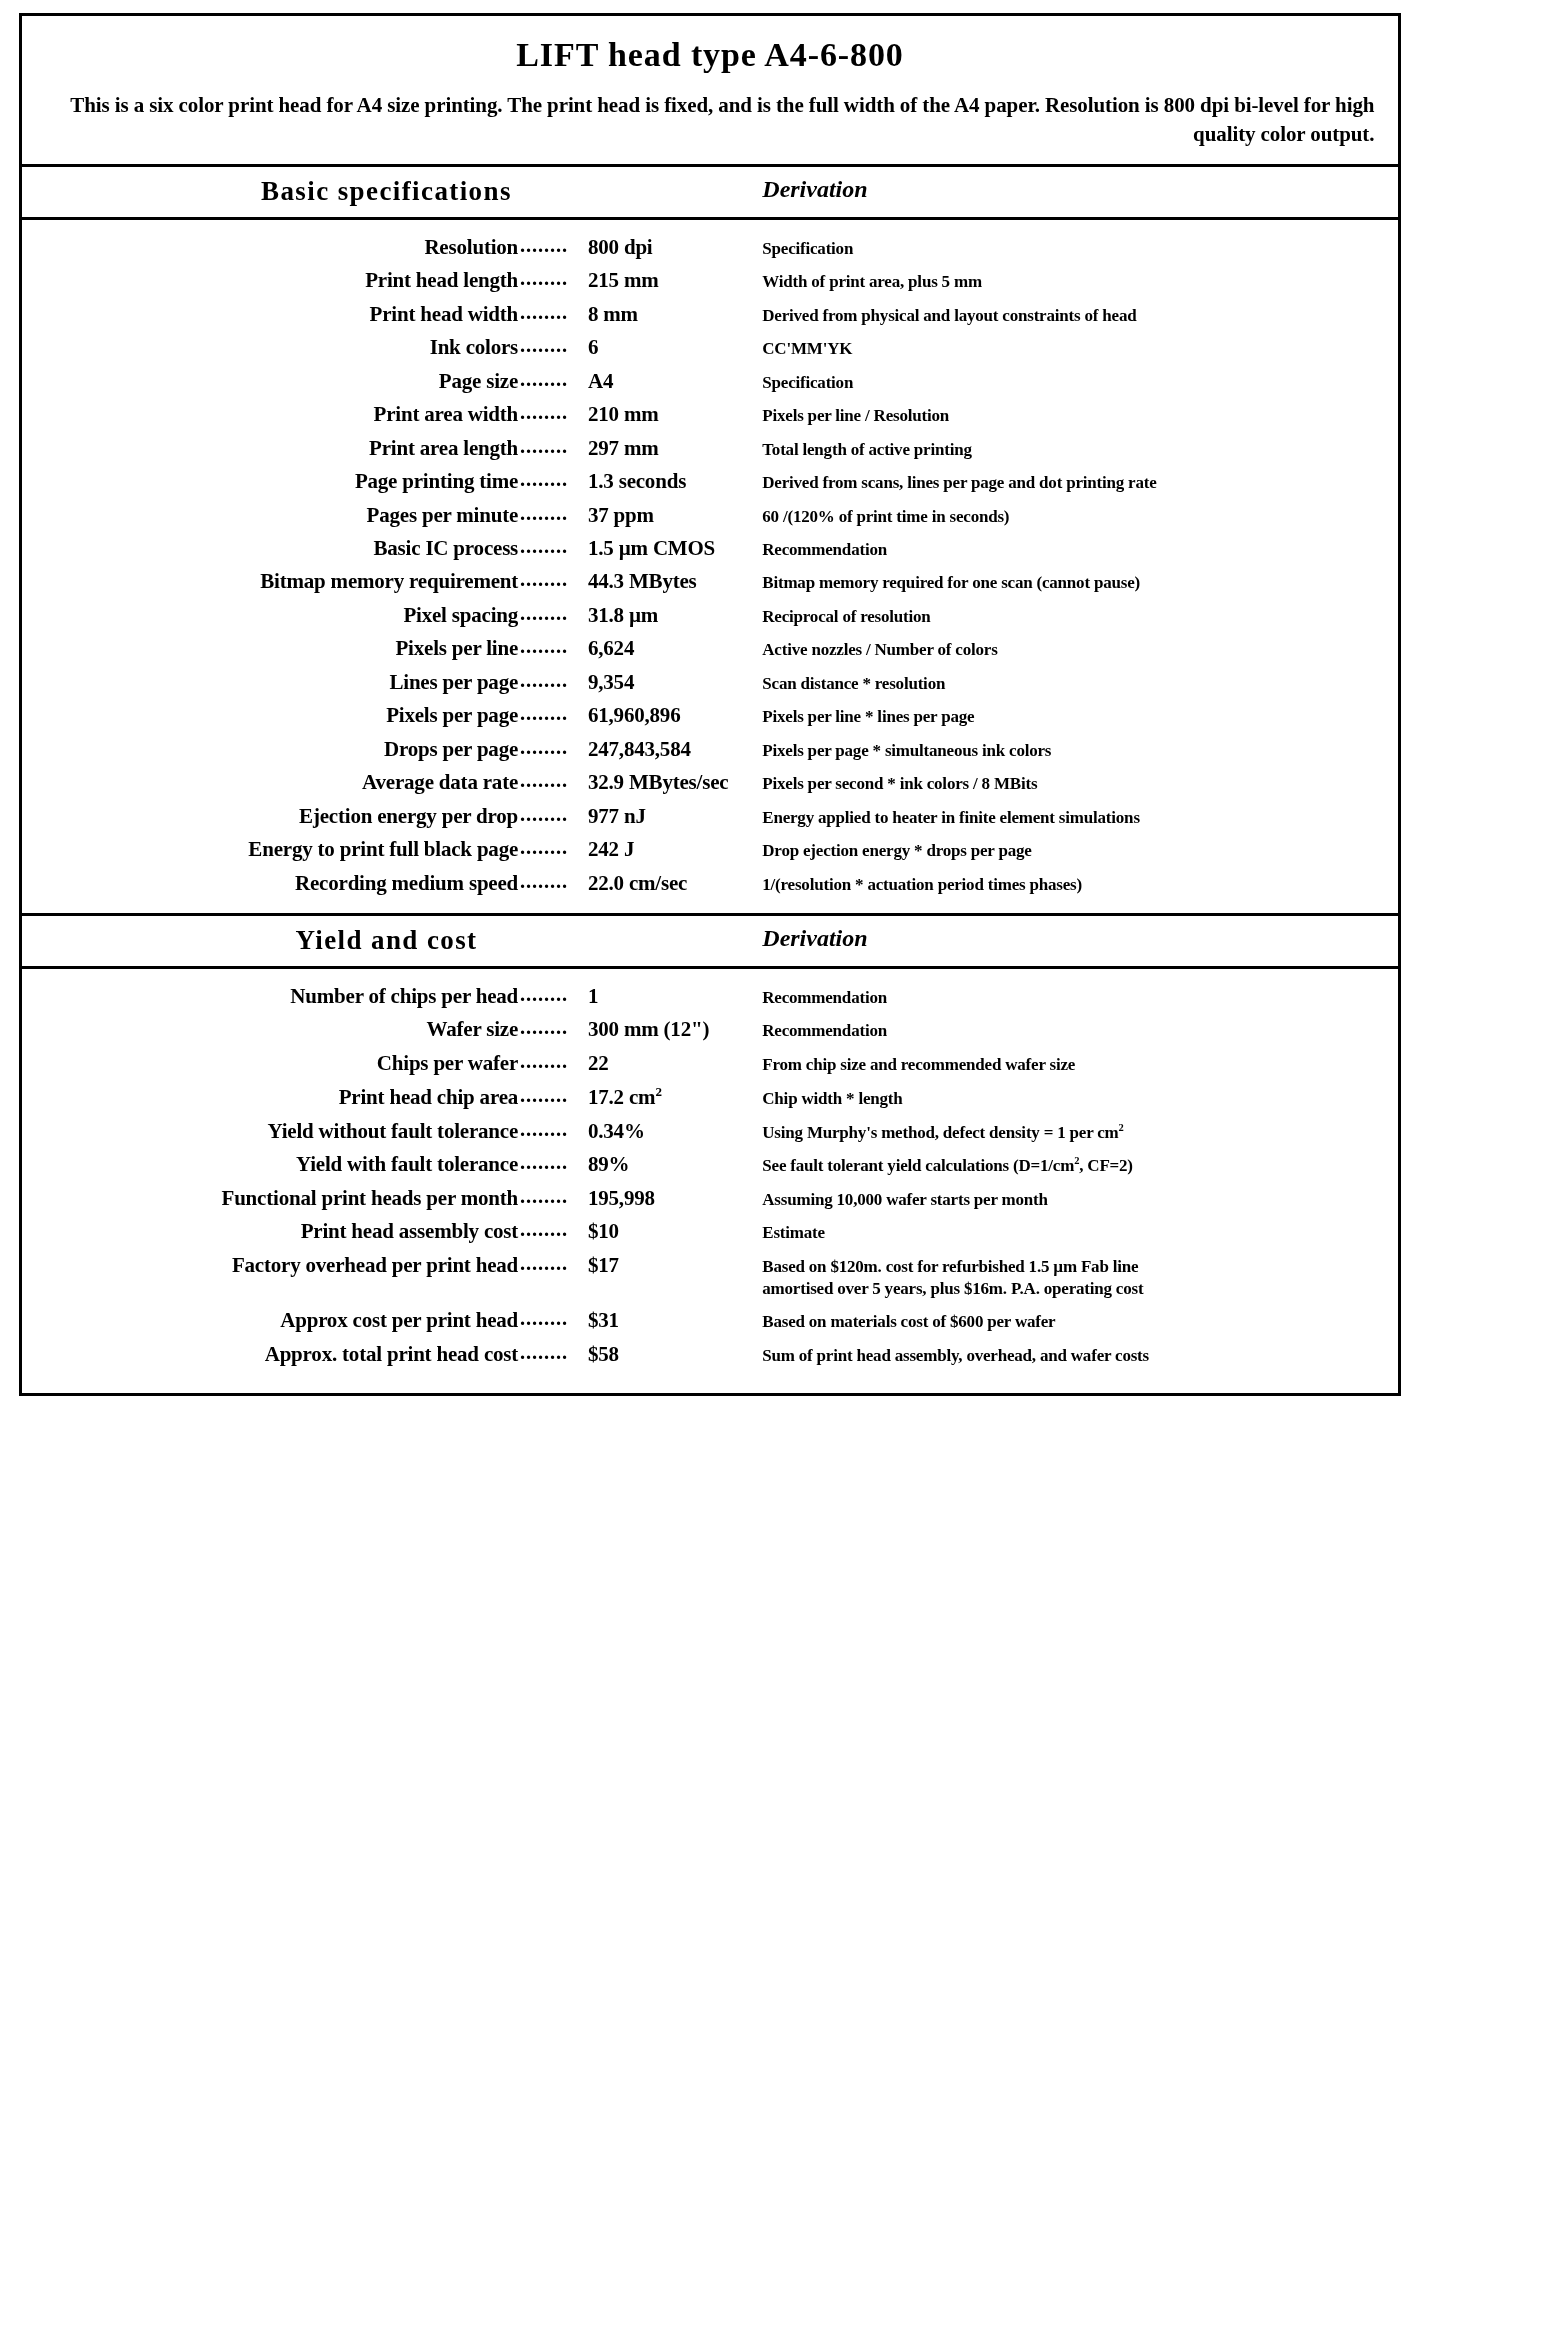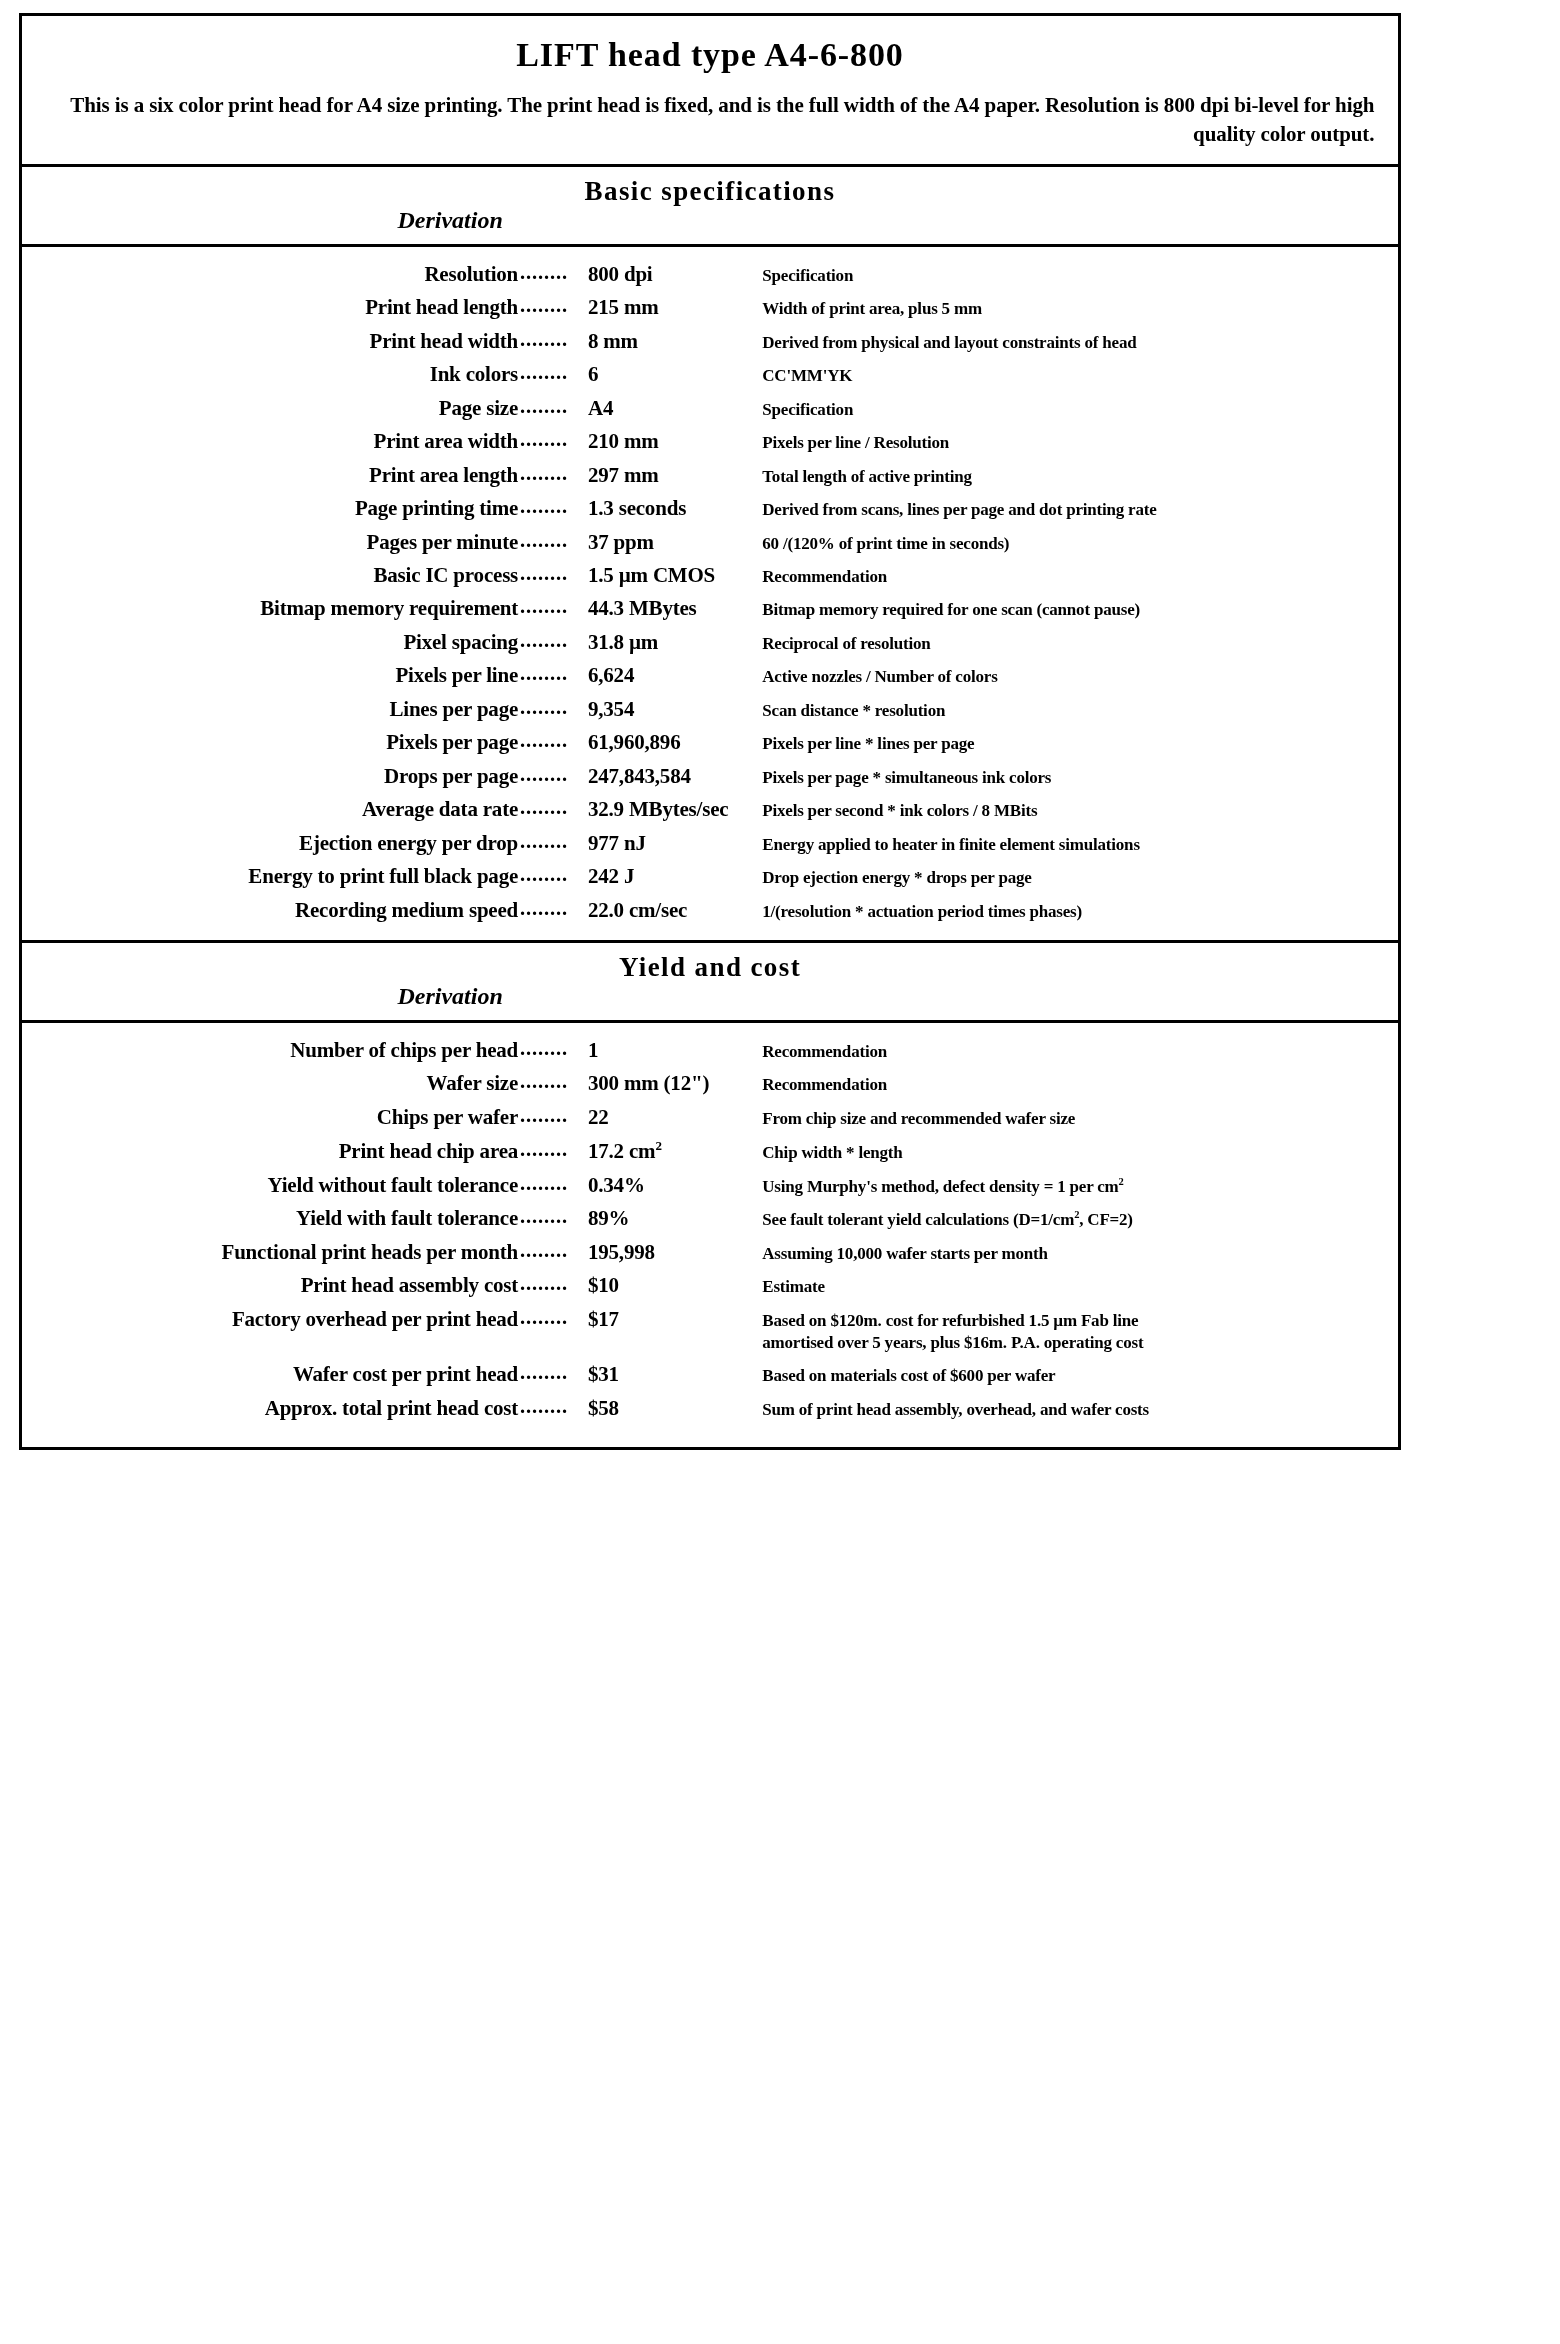"Basic specifications" .section-head { align-items: center -> flex-start; flex-direction: column -> none }
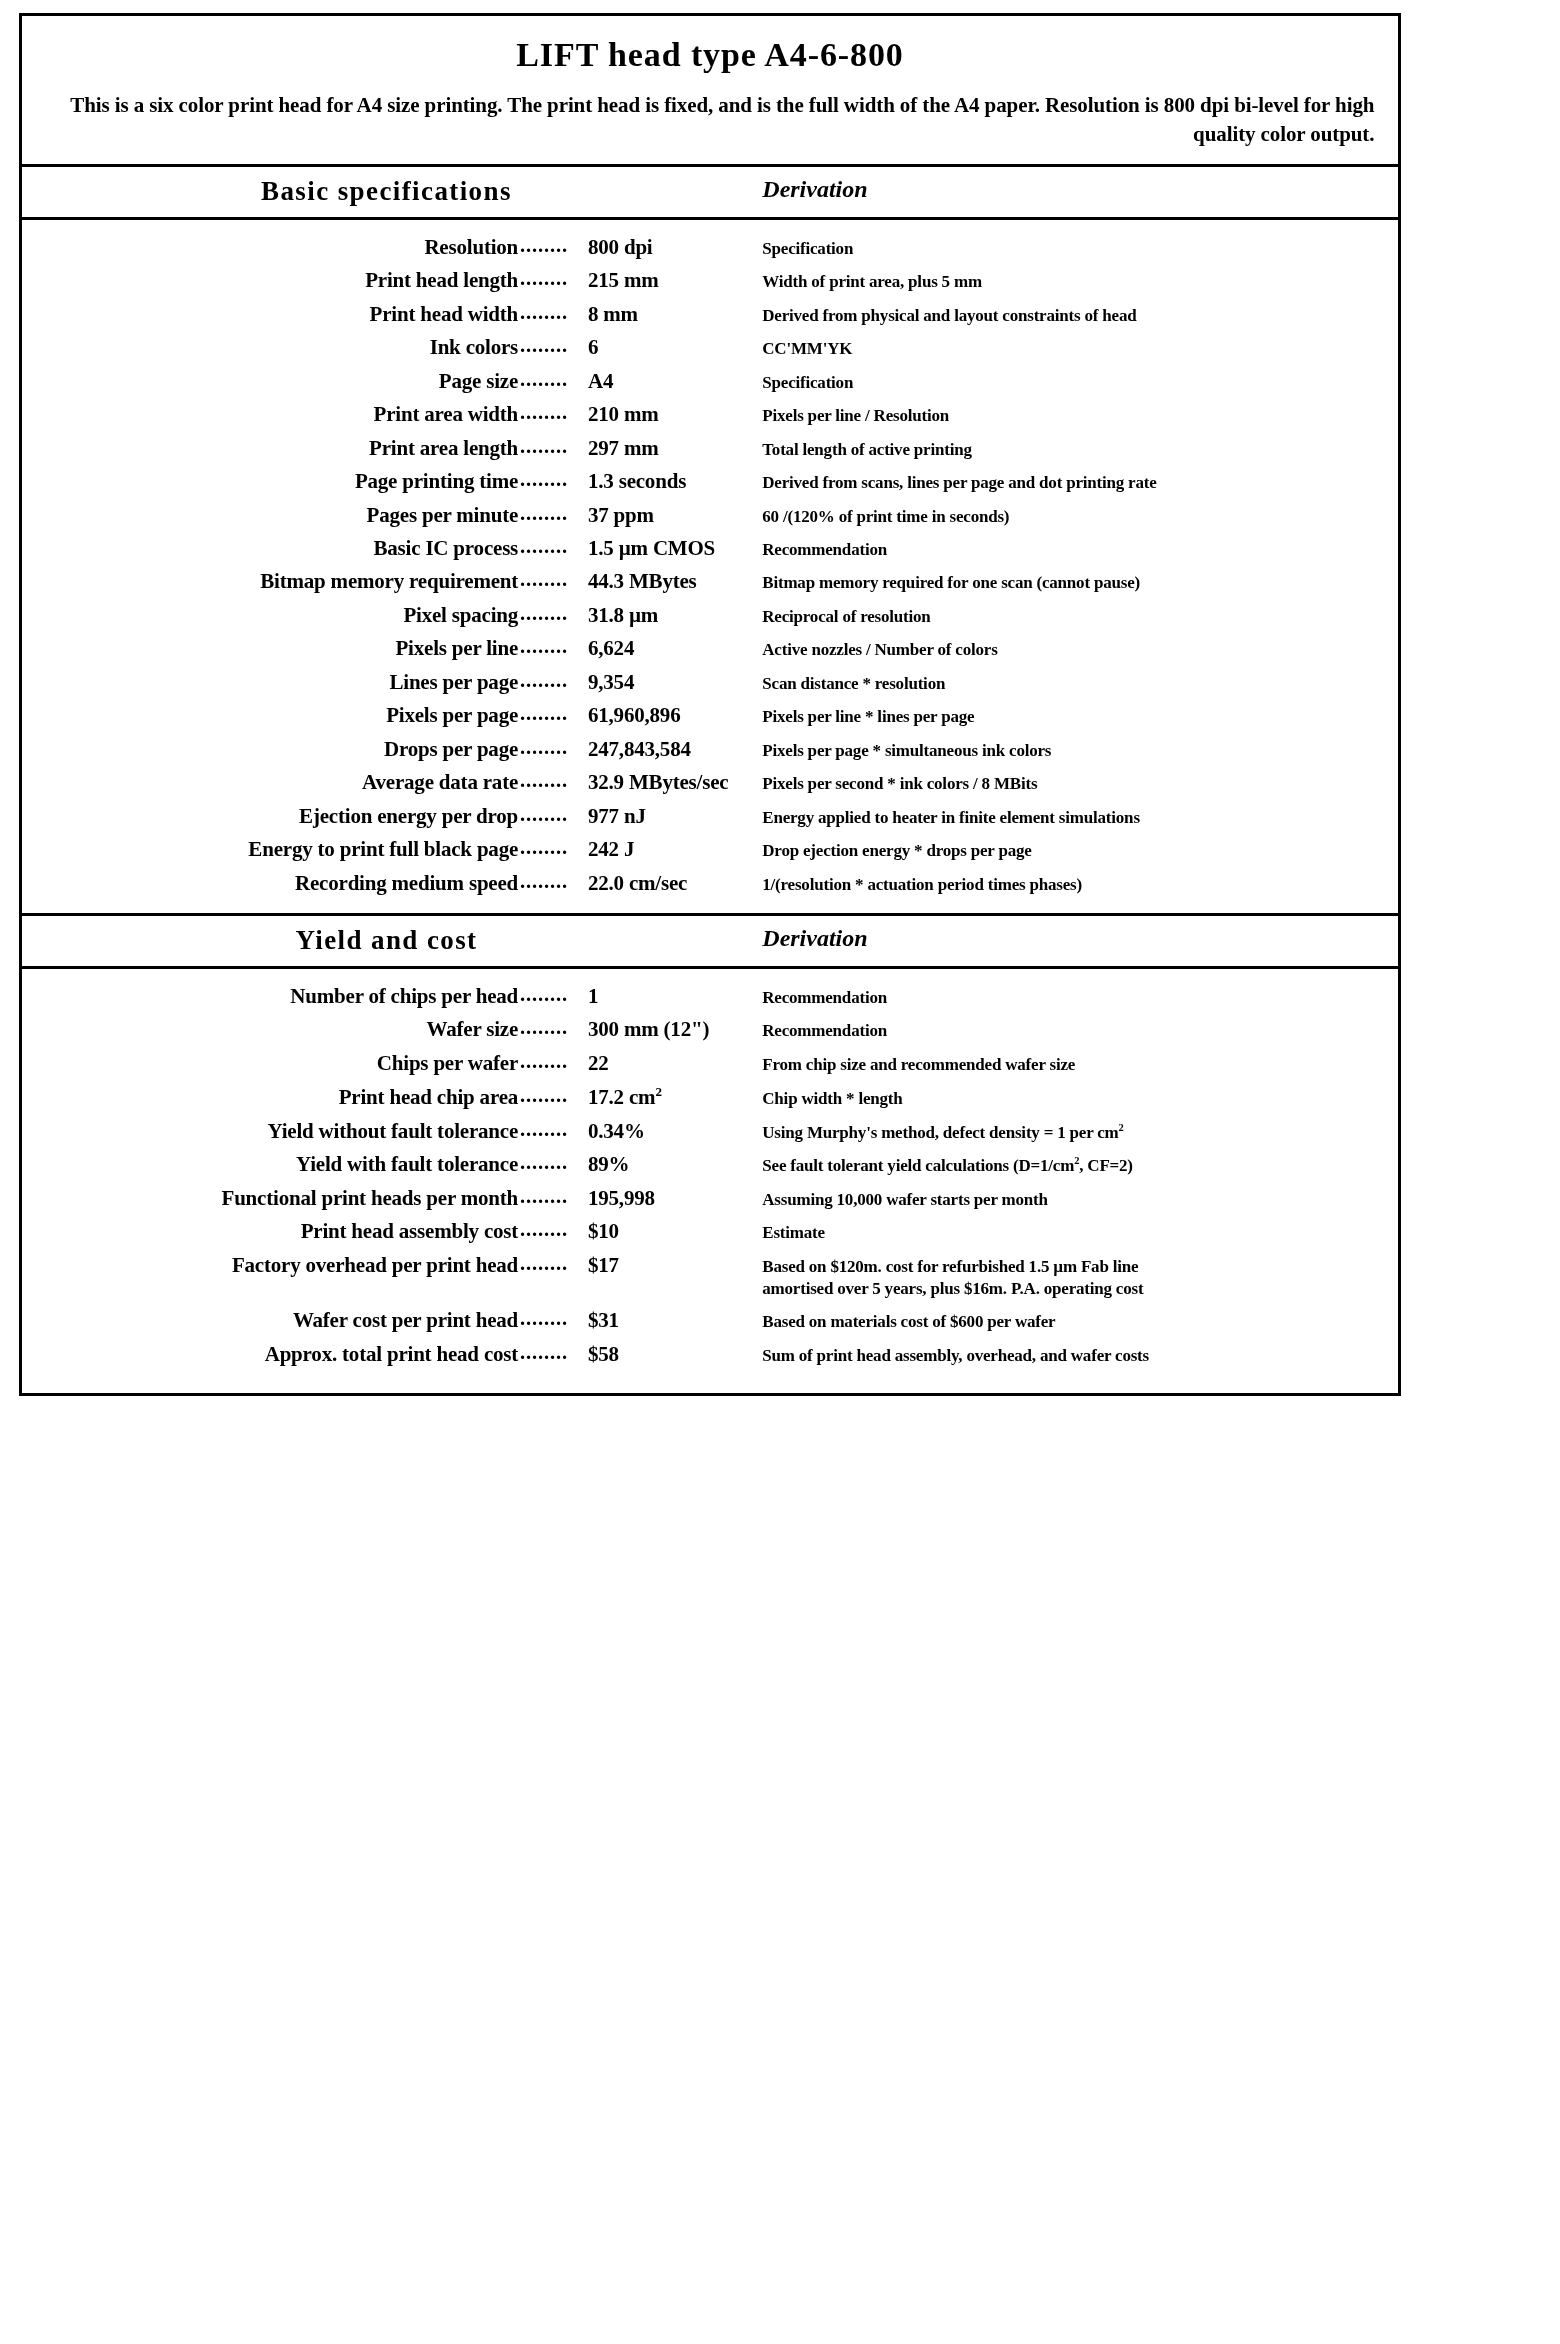"Wafer cost per print head" div.label-cell { text: Wafer -> Approx }
